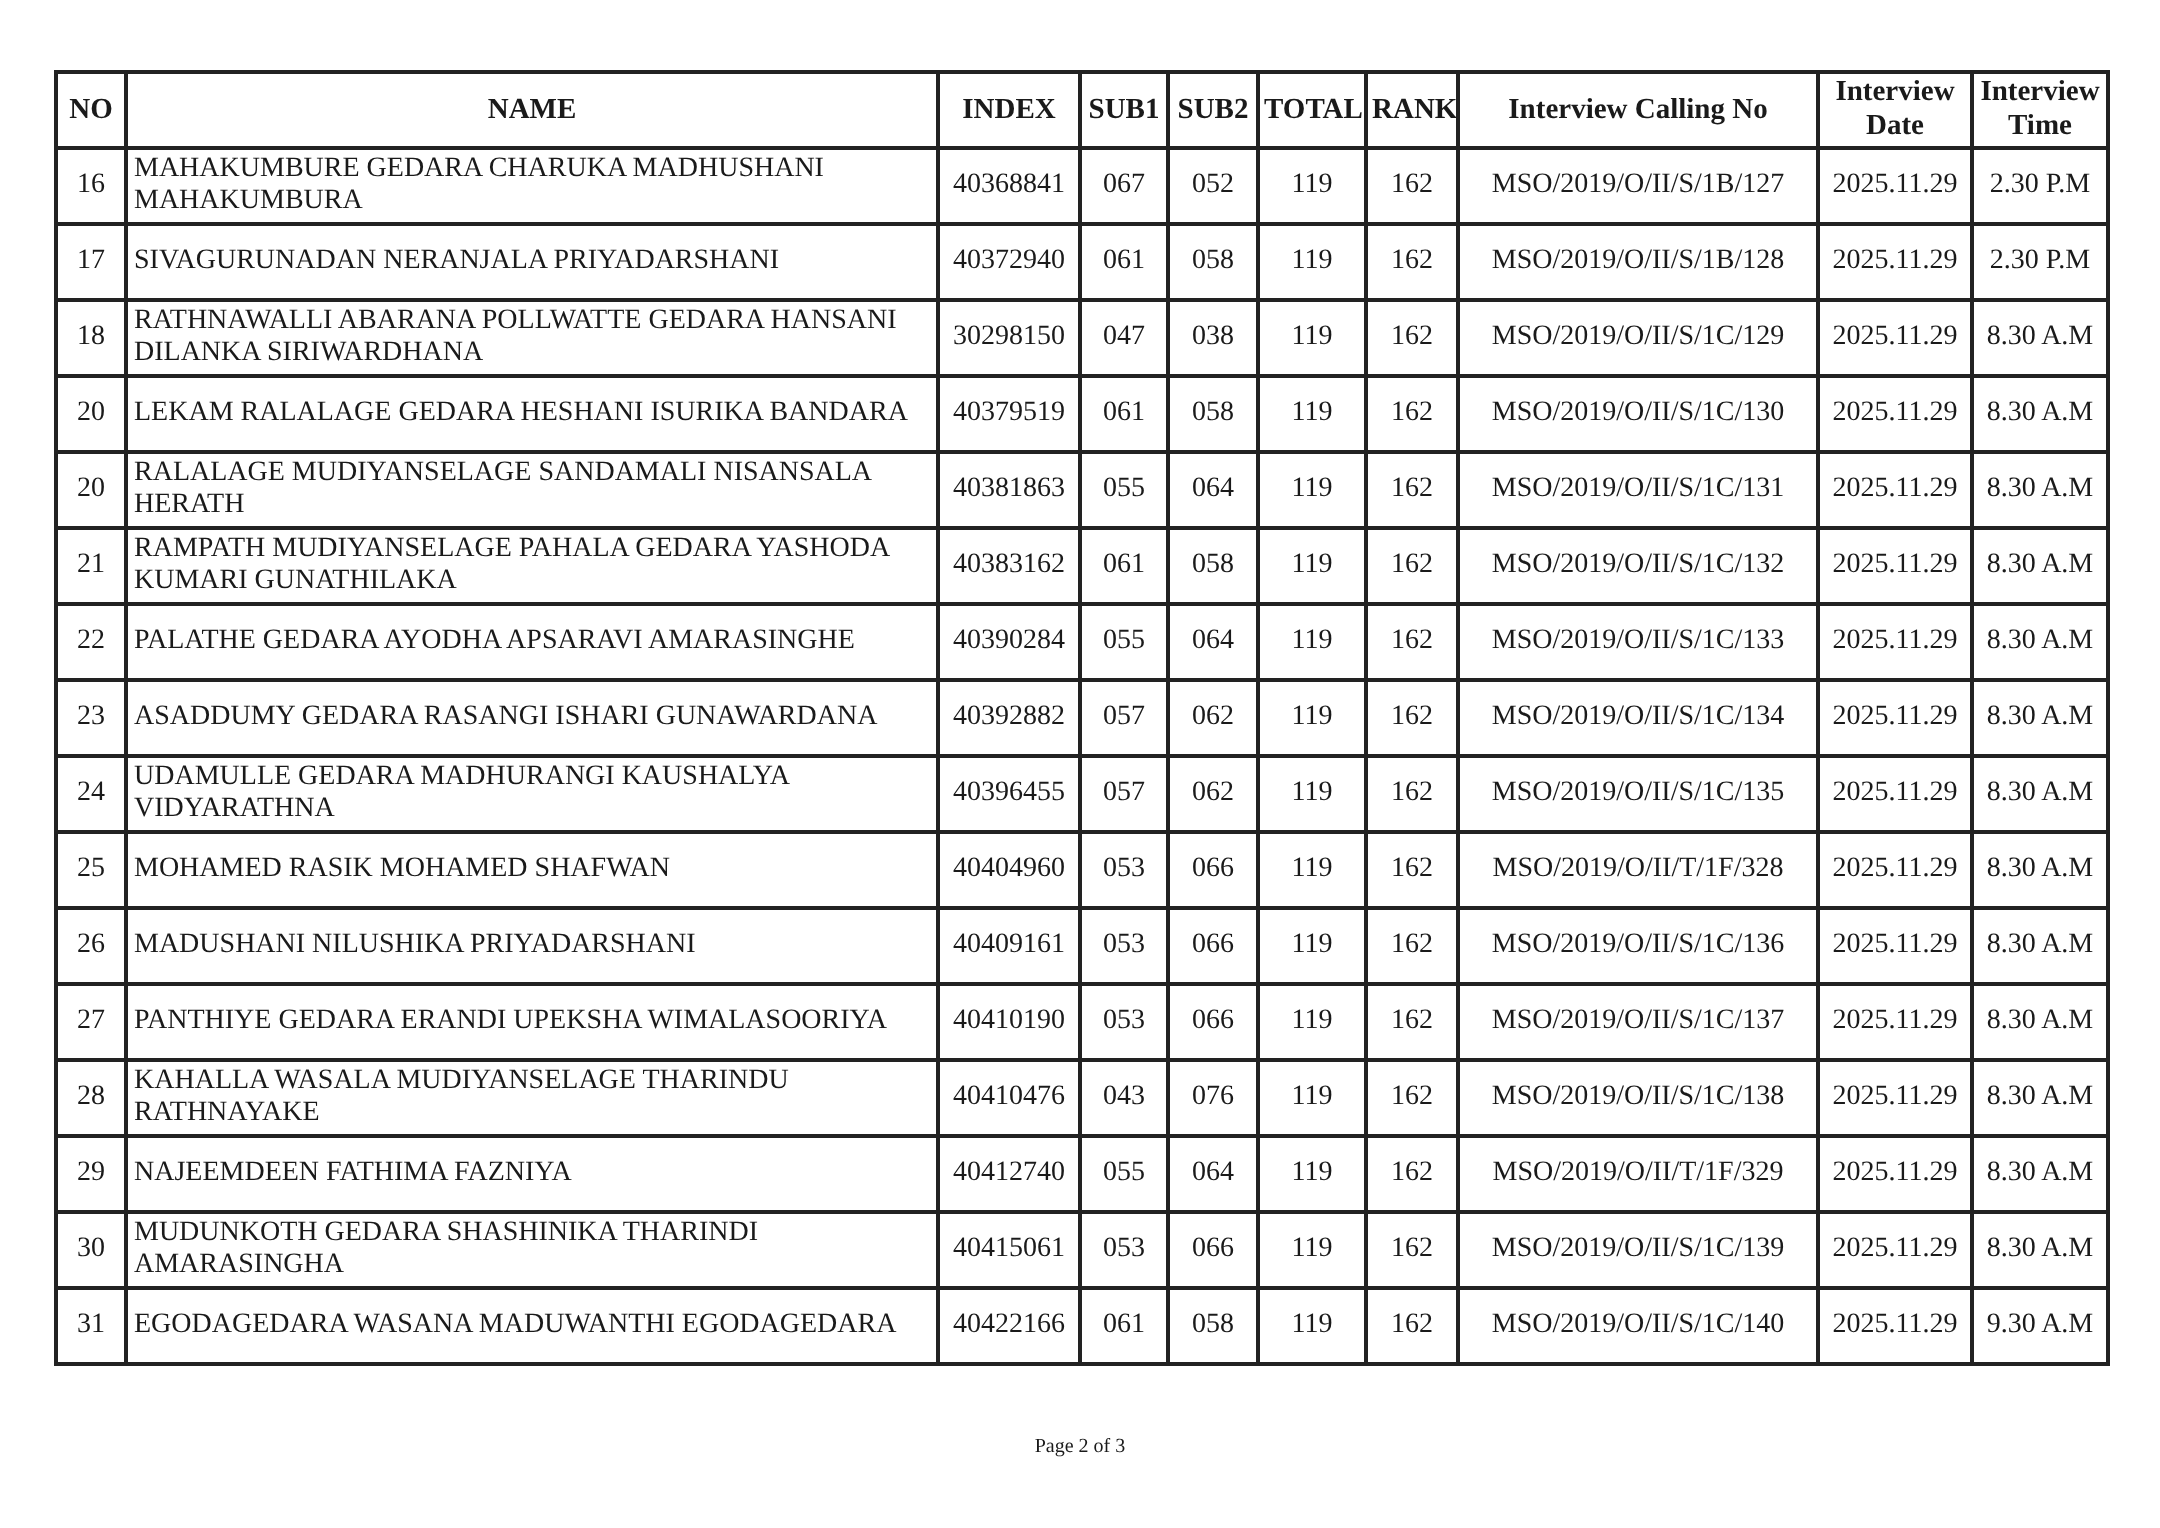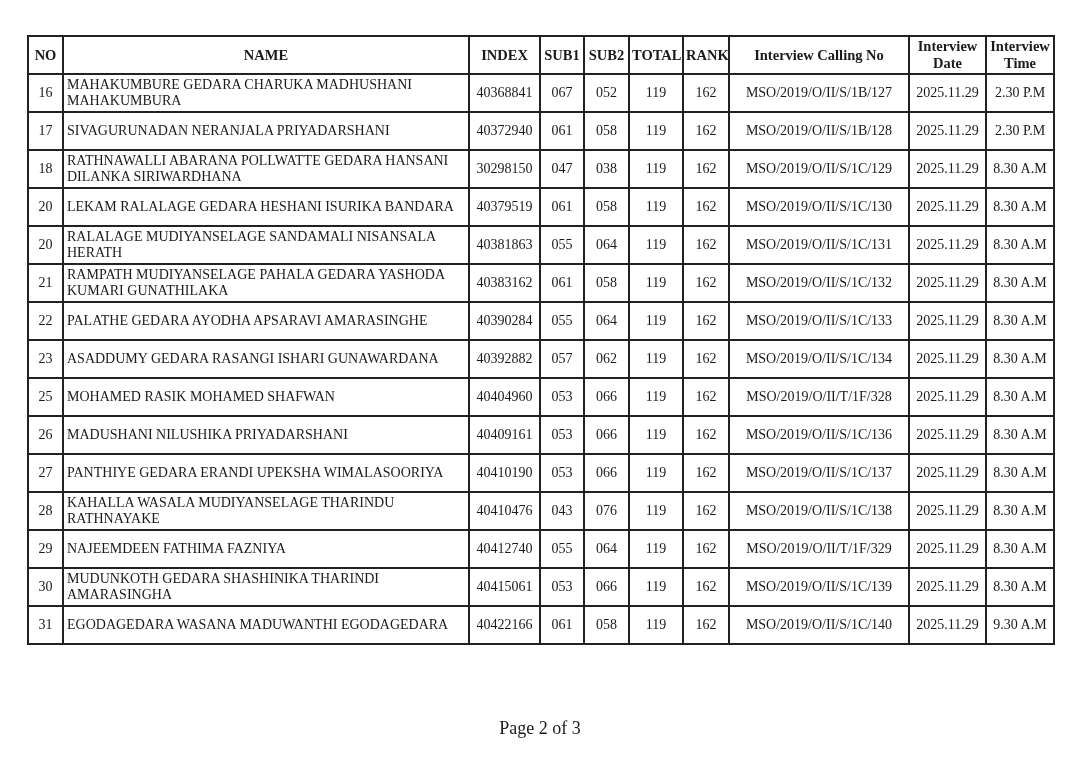"24" tr { html: none -> <tr> <td>24</td> <td>UDAMULLE GEDARA MADHURANGI KAUSHALYA VIDYARATHNA</td> <td>40396455</td> <td>057</td> <td>062</td> <td>119</td> <td>162</td> <td>MSO/2019/O/II/S/1C/135</td> <td>2025.11.29</td> <td>8.30 A.M</td> </tr> }
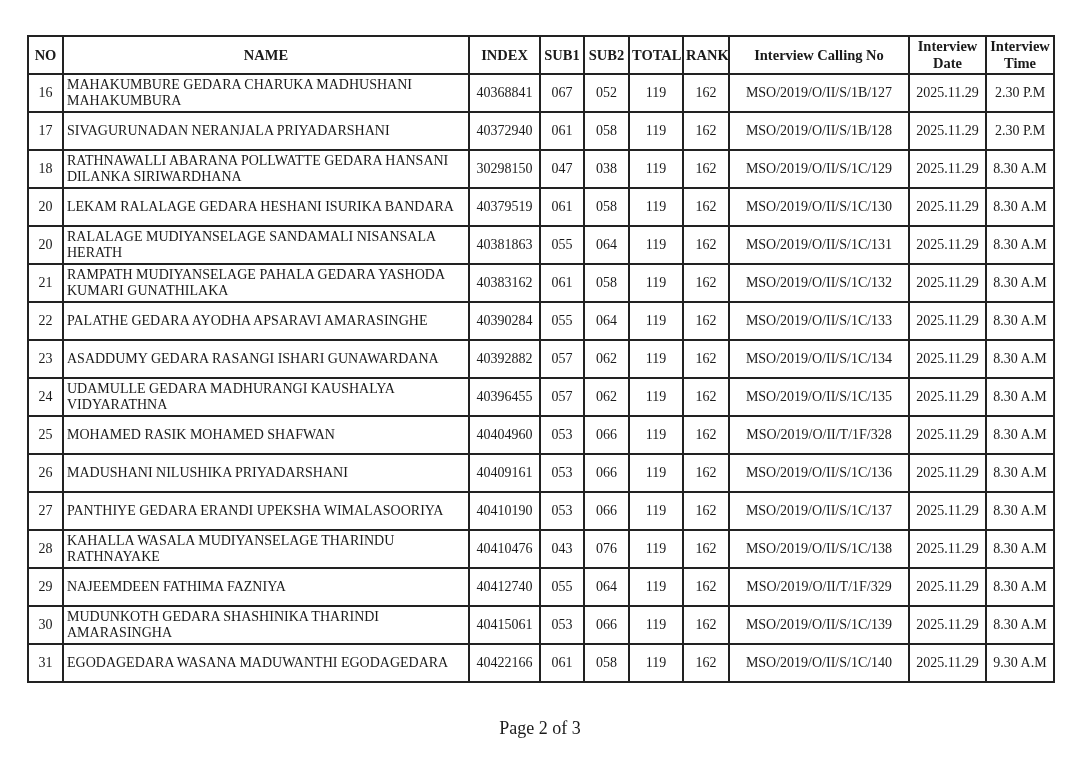"Page 2 of 3" .footer { font-size: 18px -> 10px }
